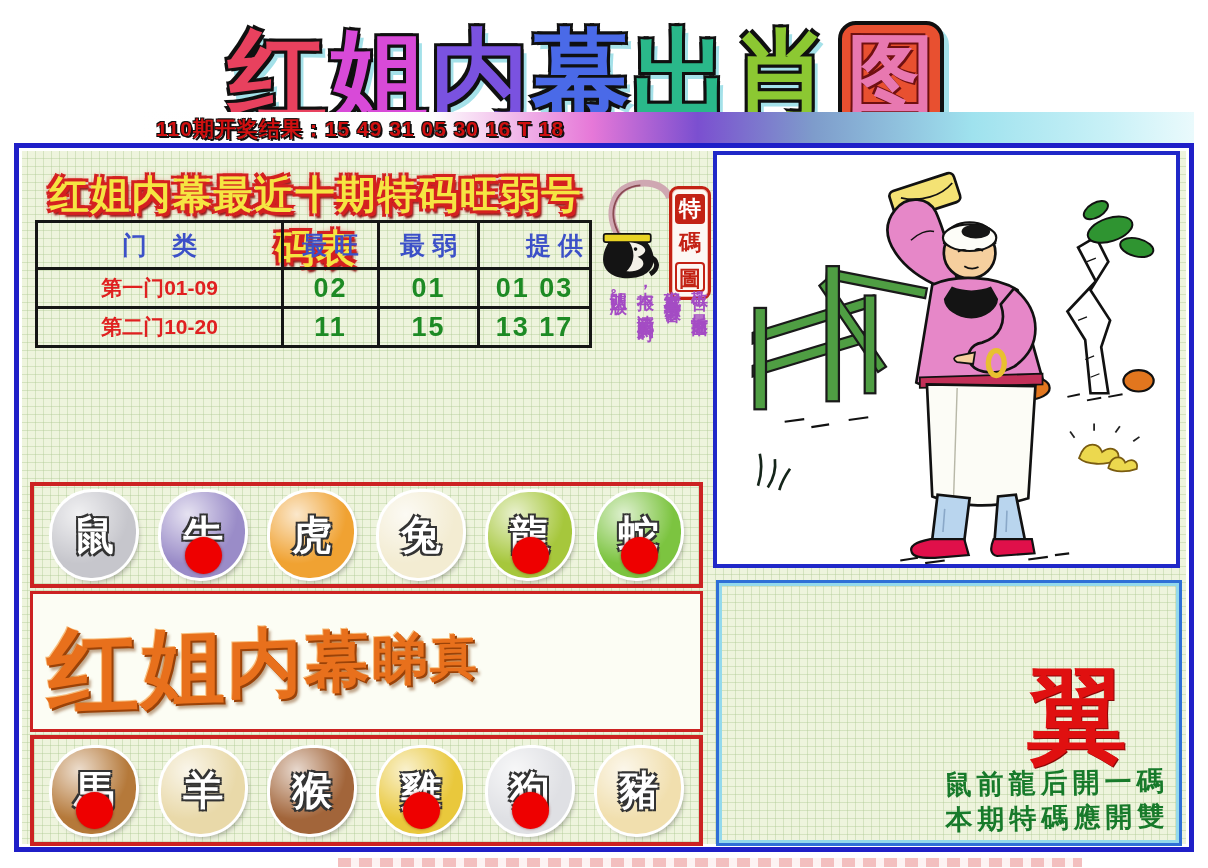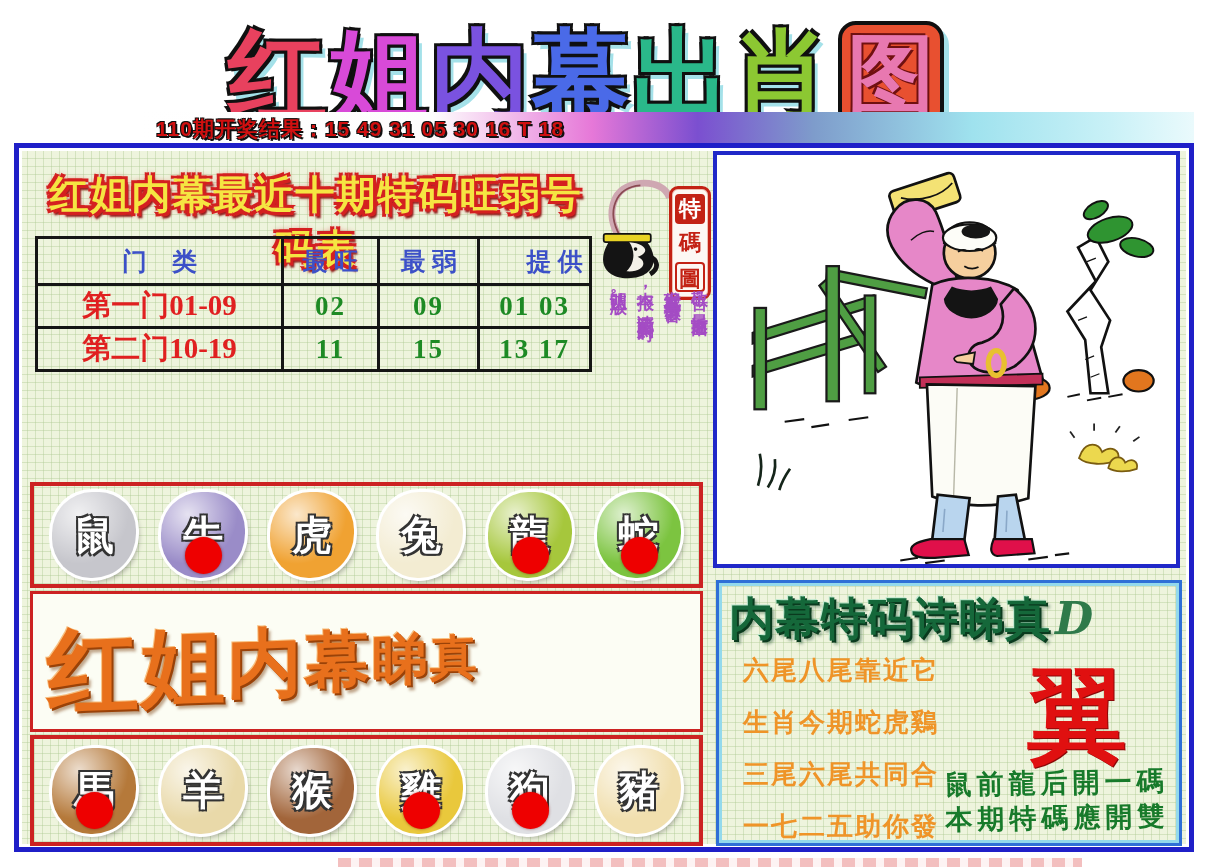"门 类" table.stats { font-family: Liberation Serif, serif -> none; top: 88px -> 72px }
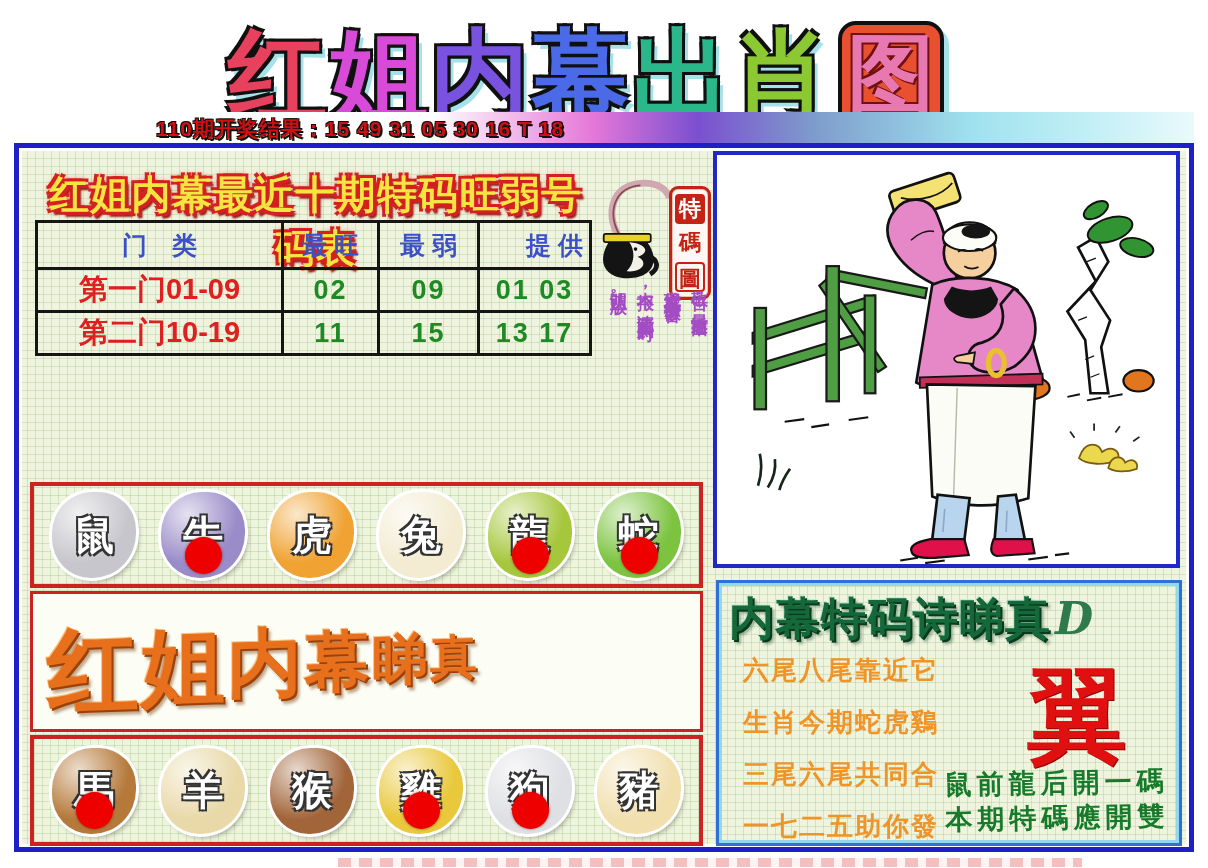"第一门01-09" td.cat { font-size: 29px -> 21px }
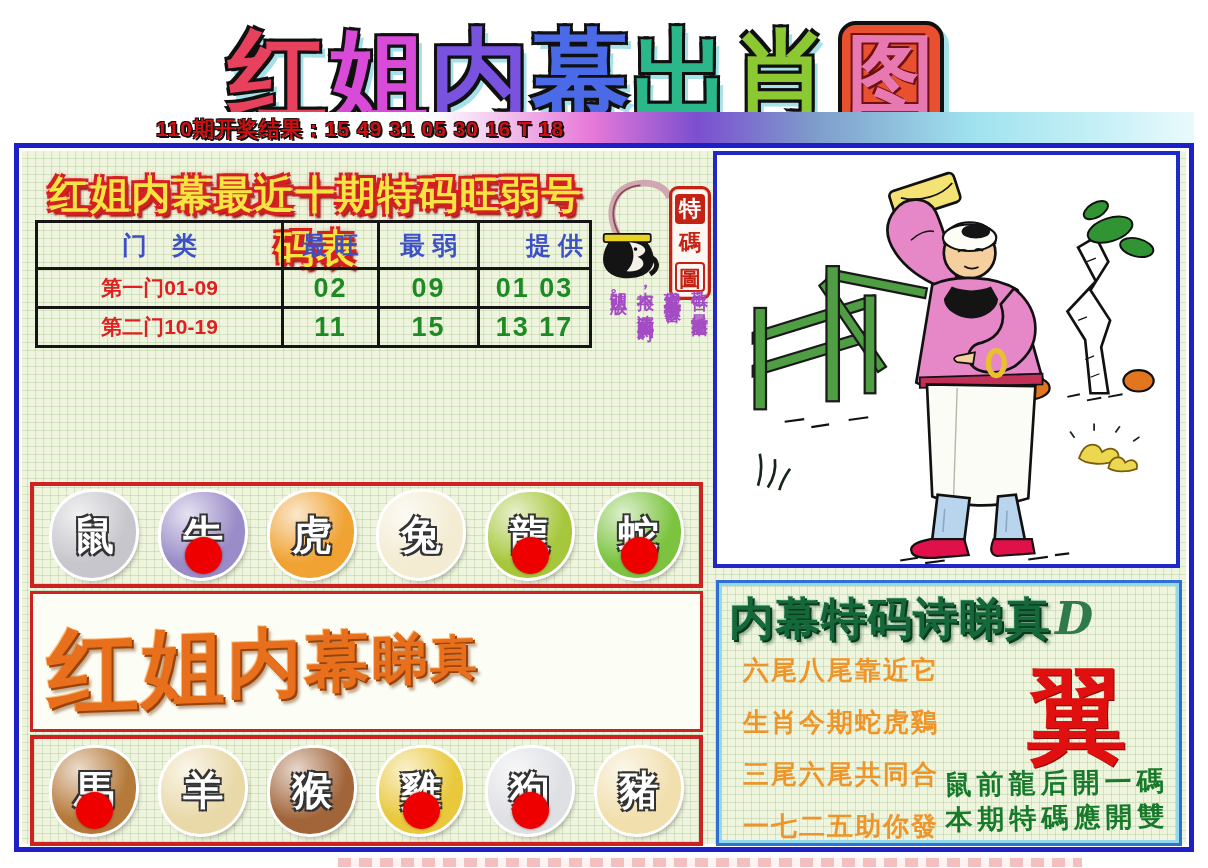"09" td.num { text: 09 -> 01 }
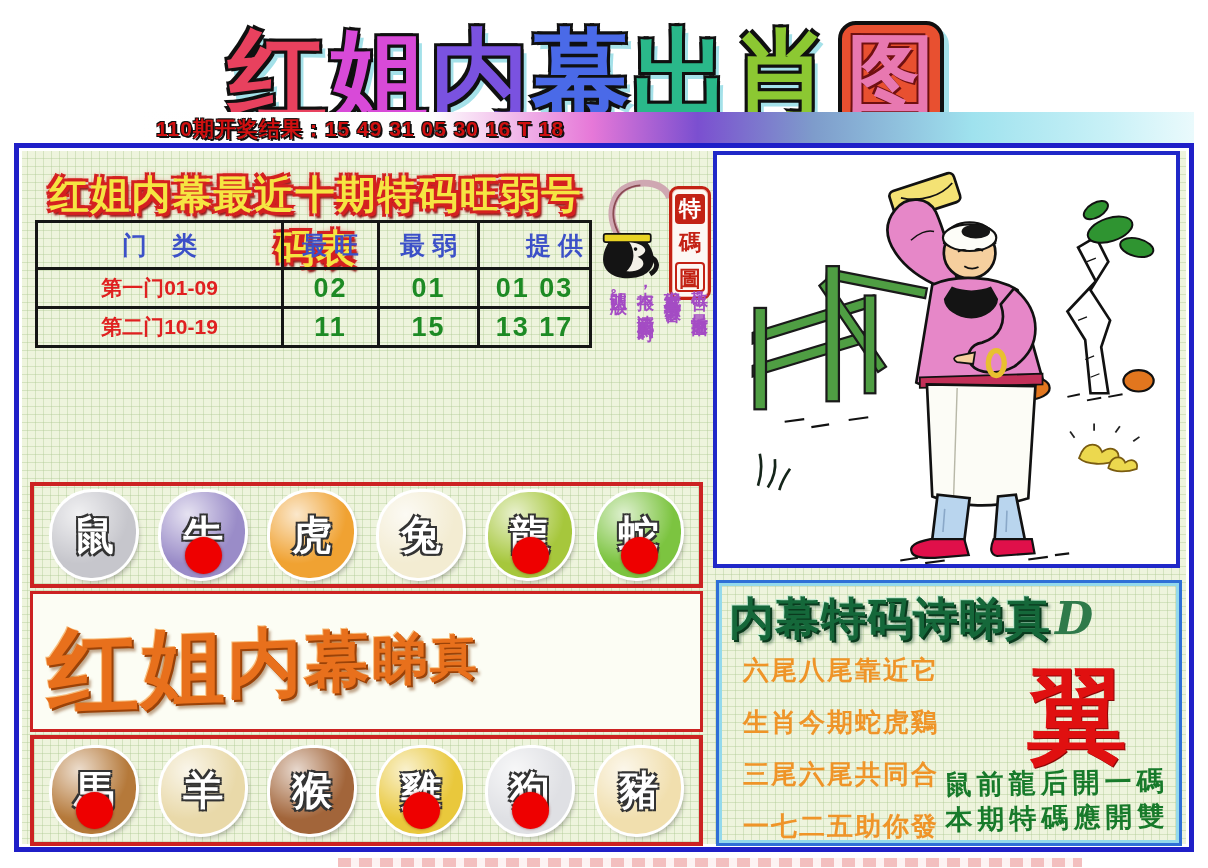"第二门10-19" td.cat { text: 10-19 -> 10-20 }
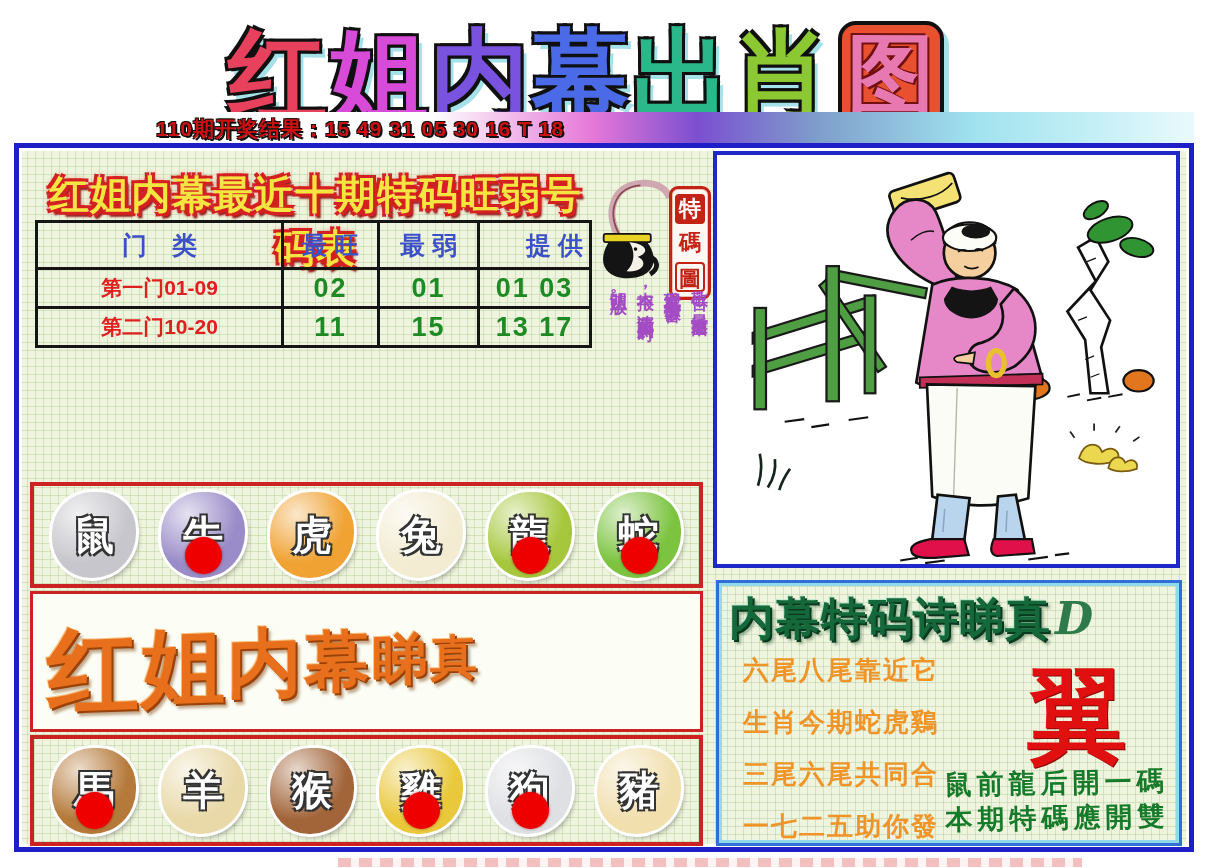"内幕特码诗睇真D" div.poem-title-row { html: <div> <span>内幕特码诗睇真</span><span>D</span> </div> -> none }
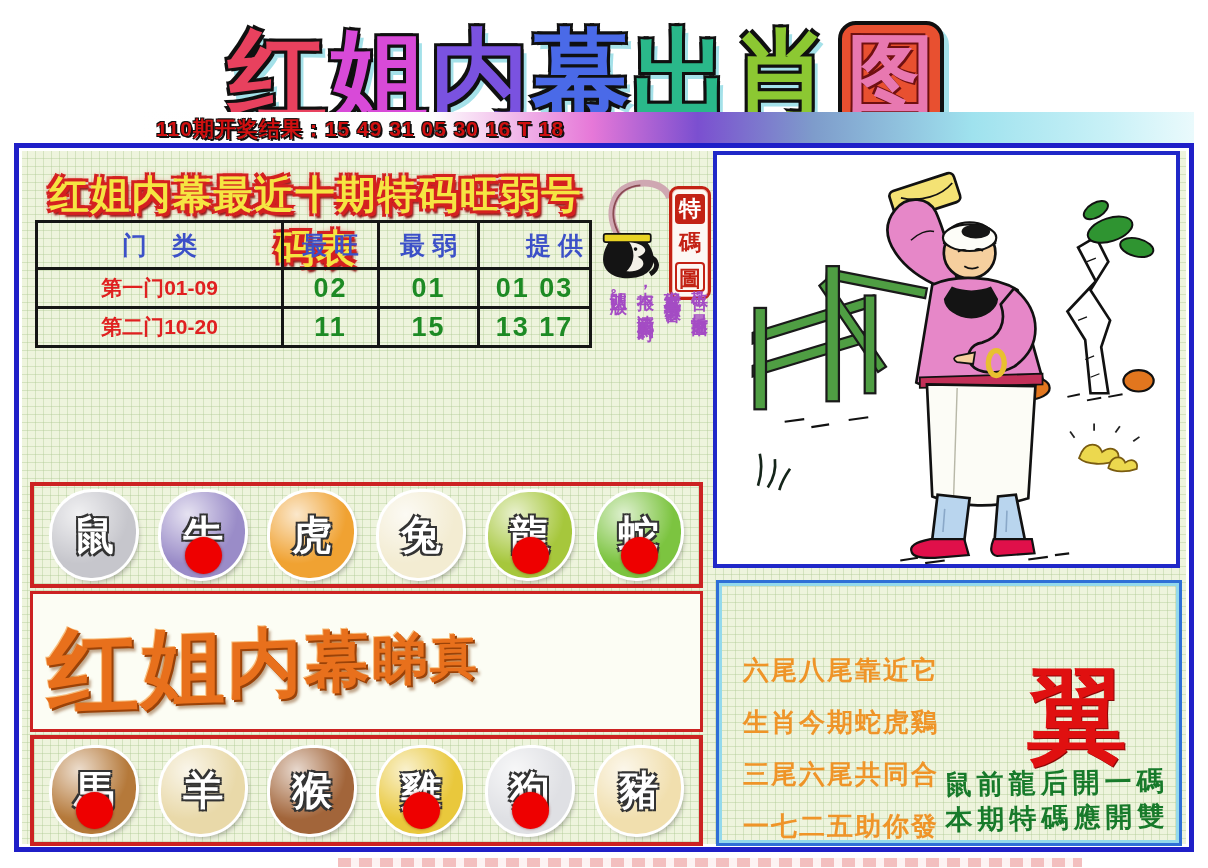"六尾八尾靠近它" div.poem-lines { html: <div> <div>六尾八尾靠近它</div> <div>生肖今期蛇虎鷄</div> <div>三尾六尾共同合</div> <div>一七二五助你發</div> </div> -> none }
